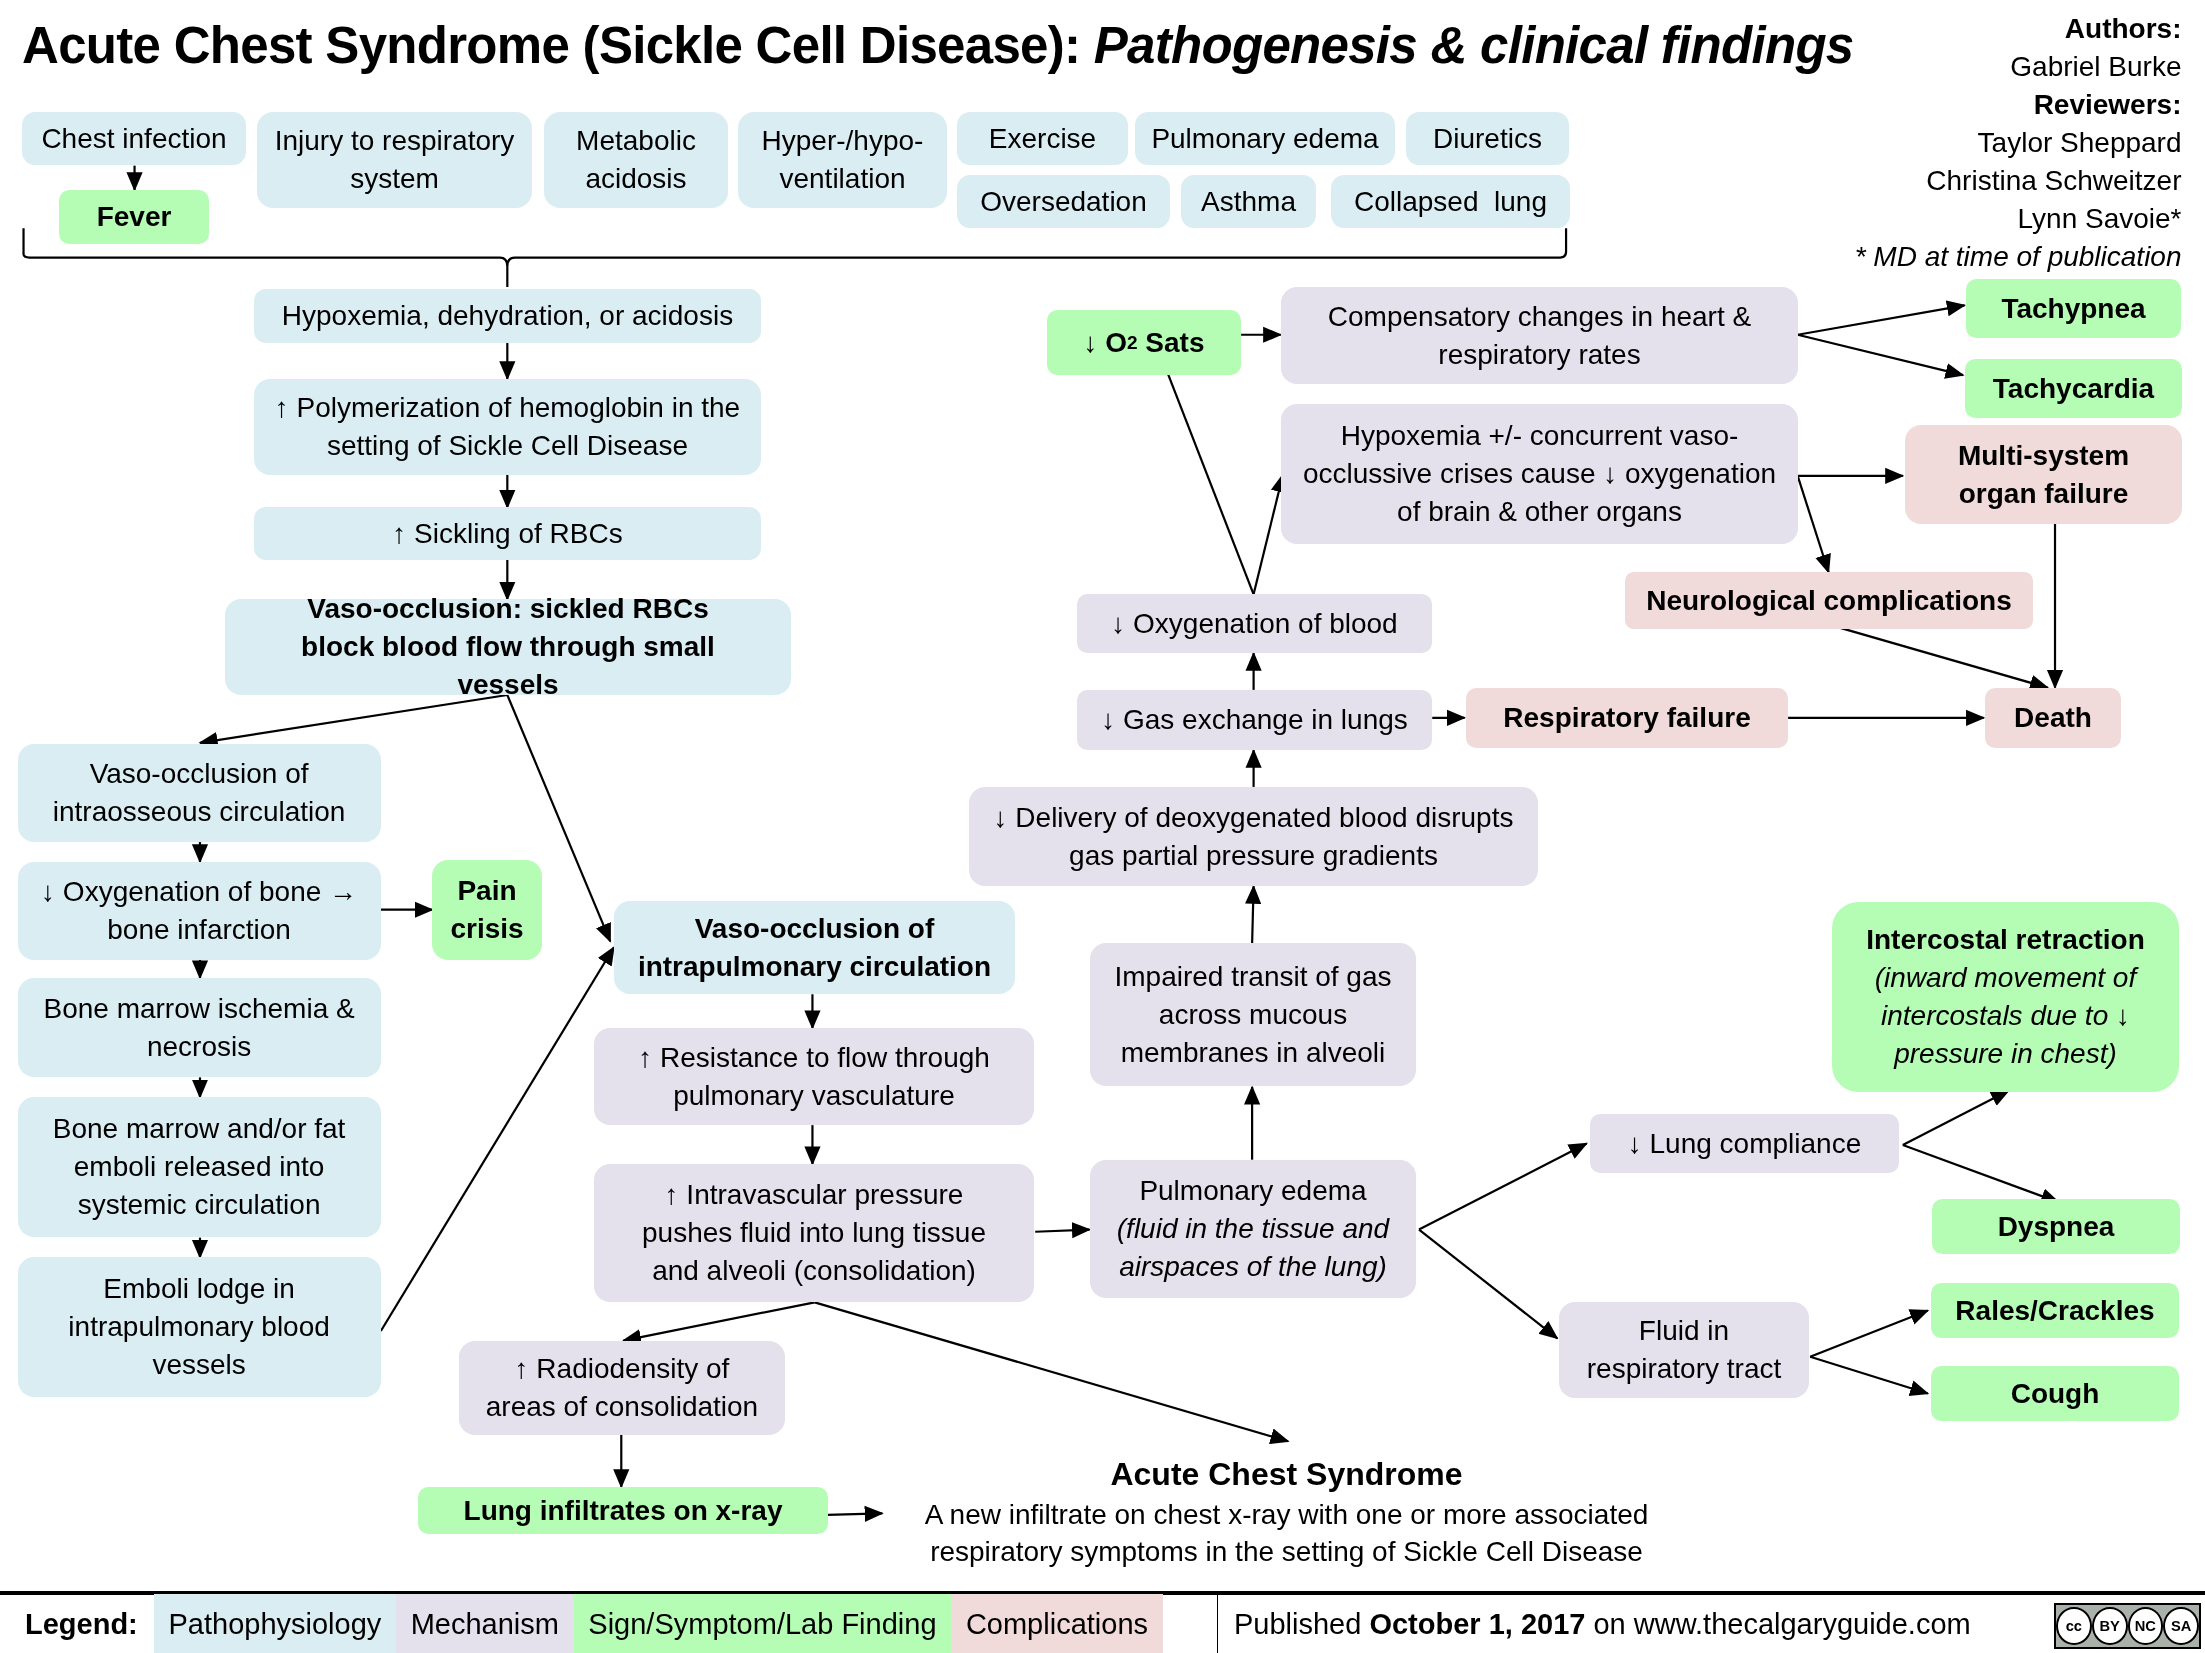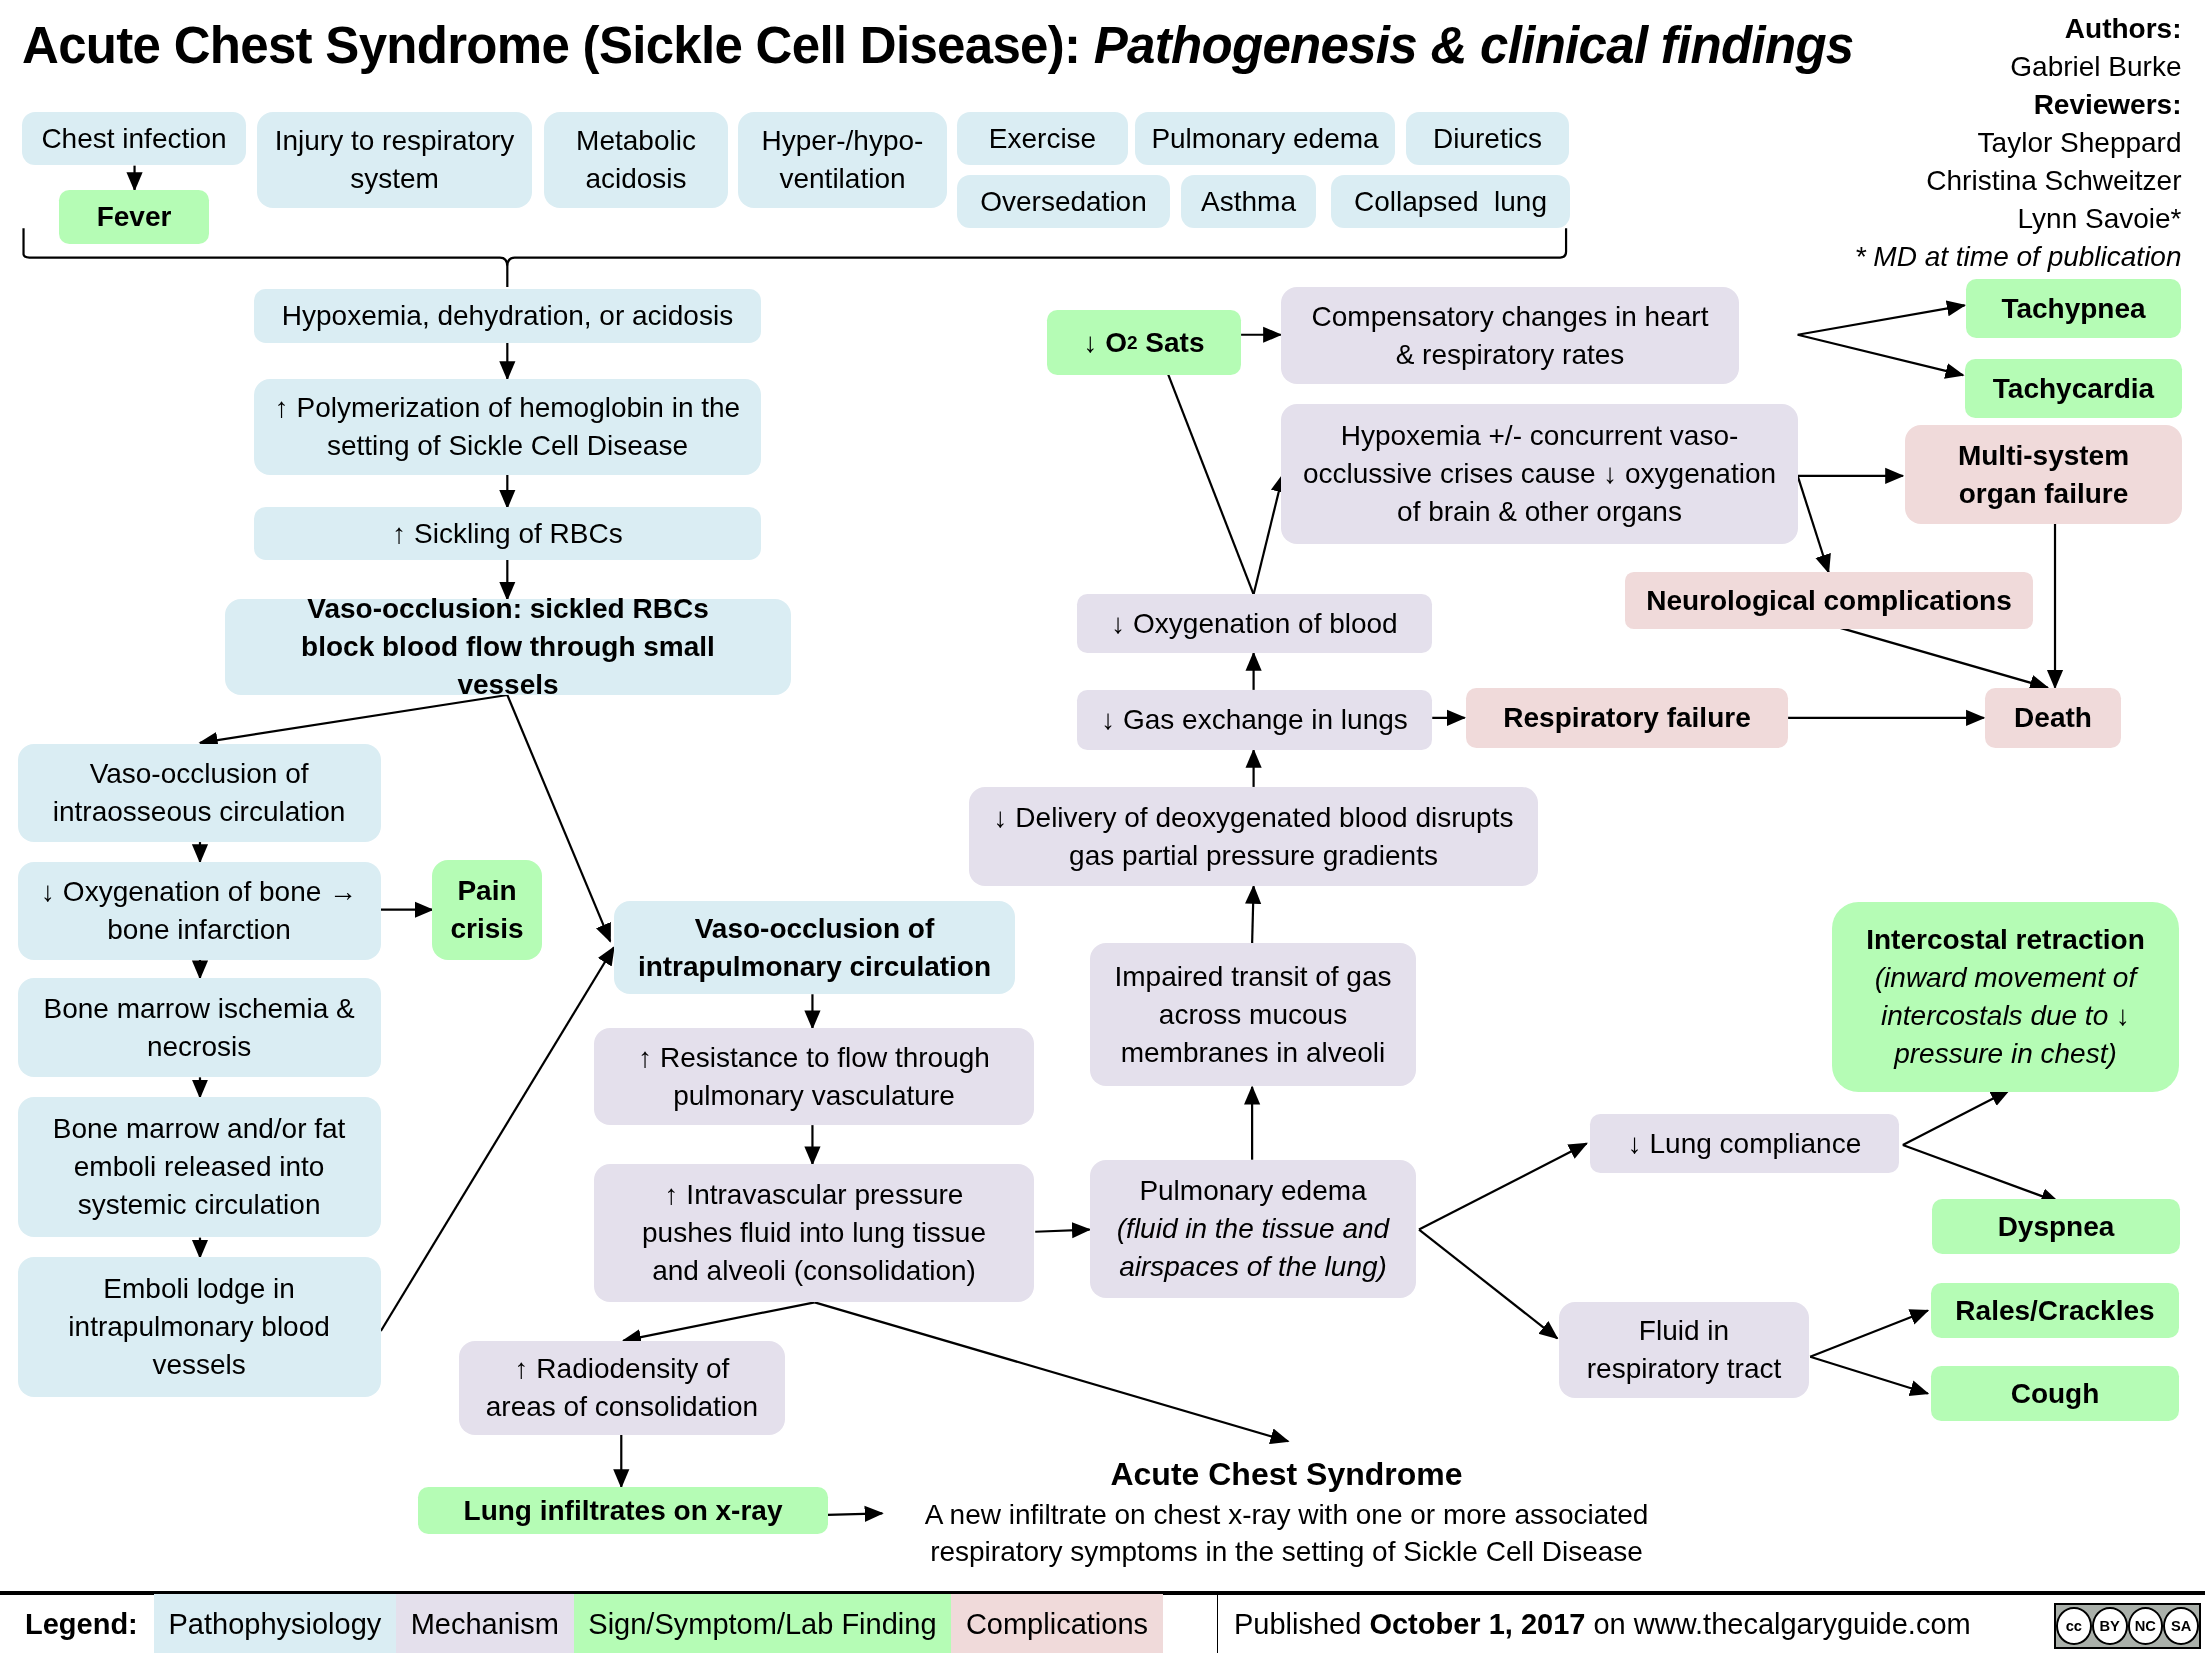"Compensatory changes in heart &" div.box { width: 458px -> 517px }
